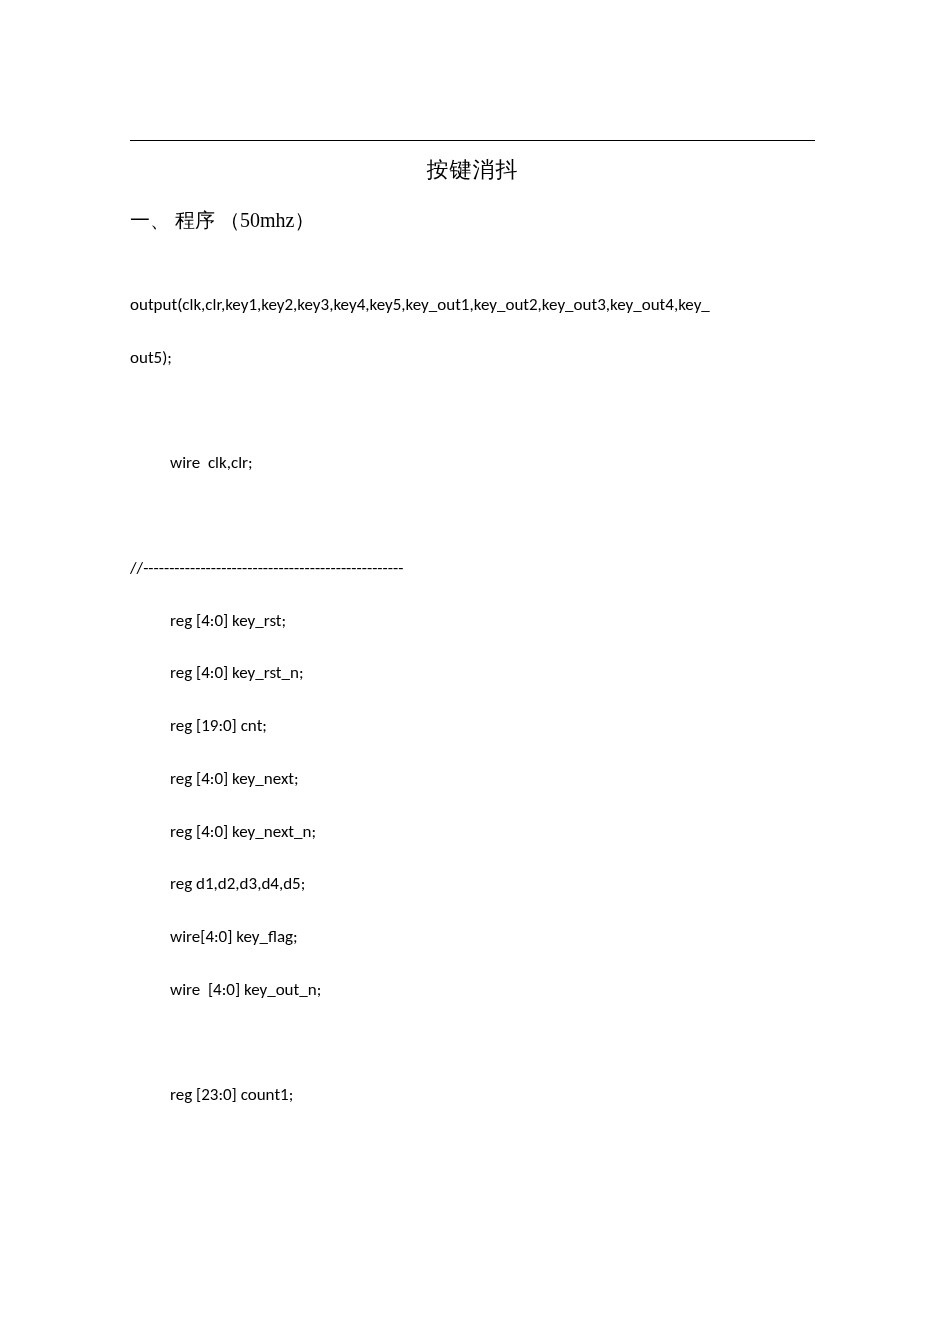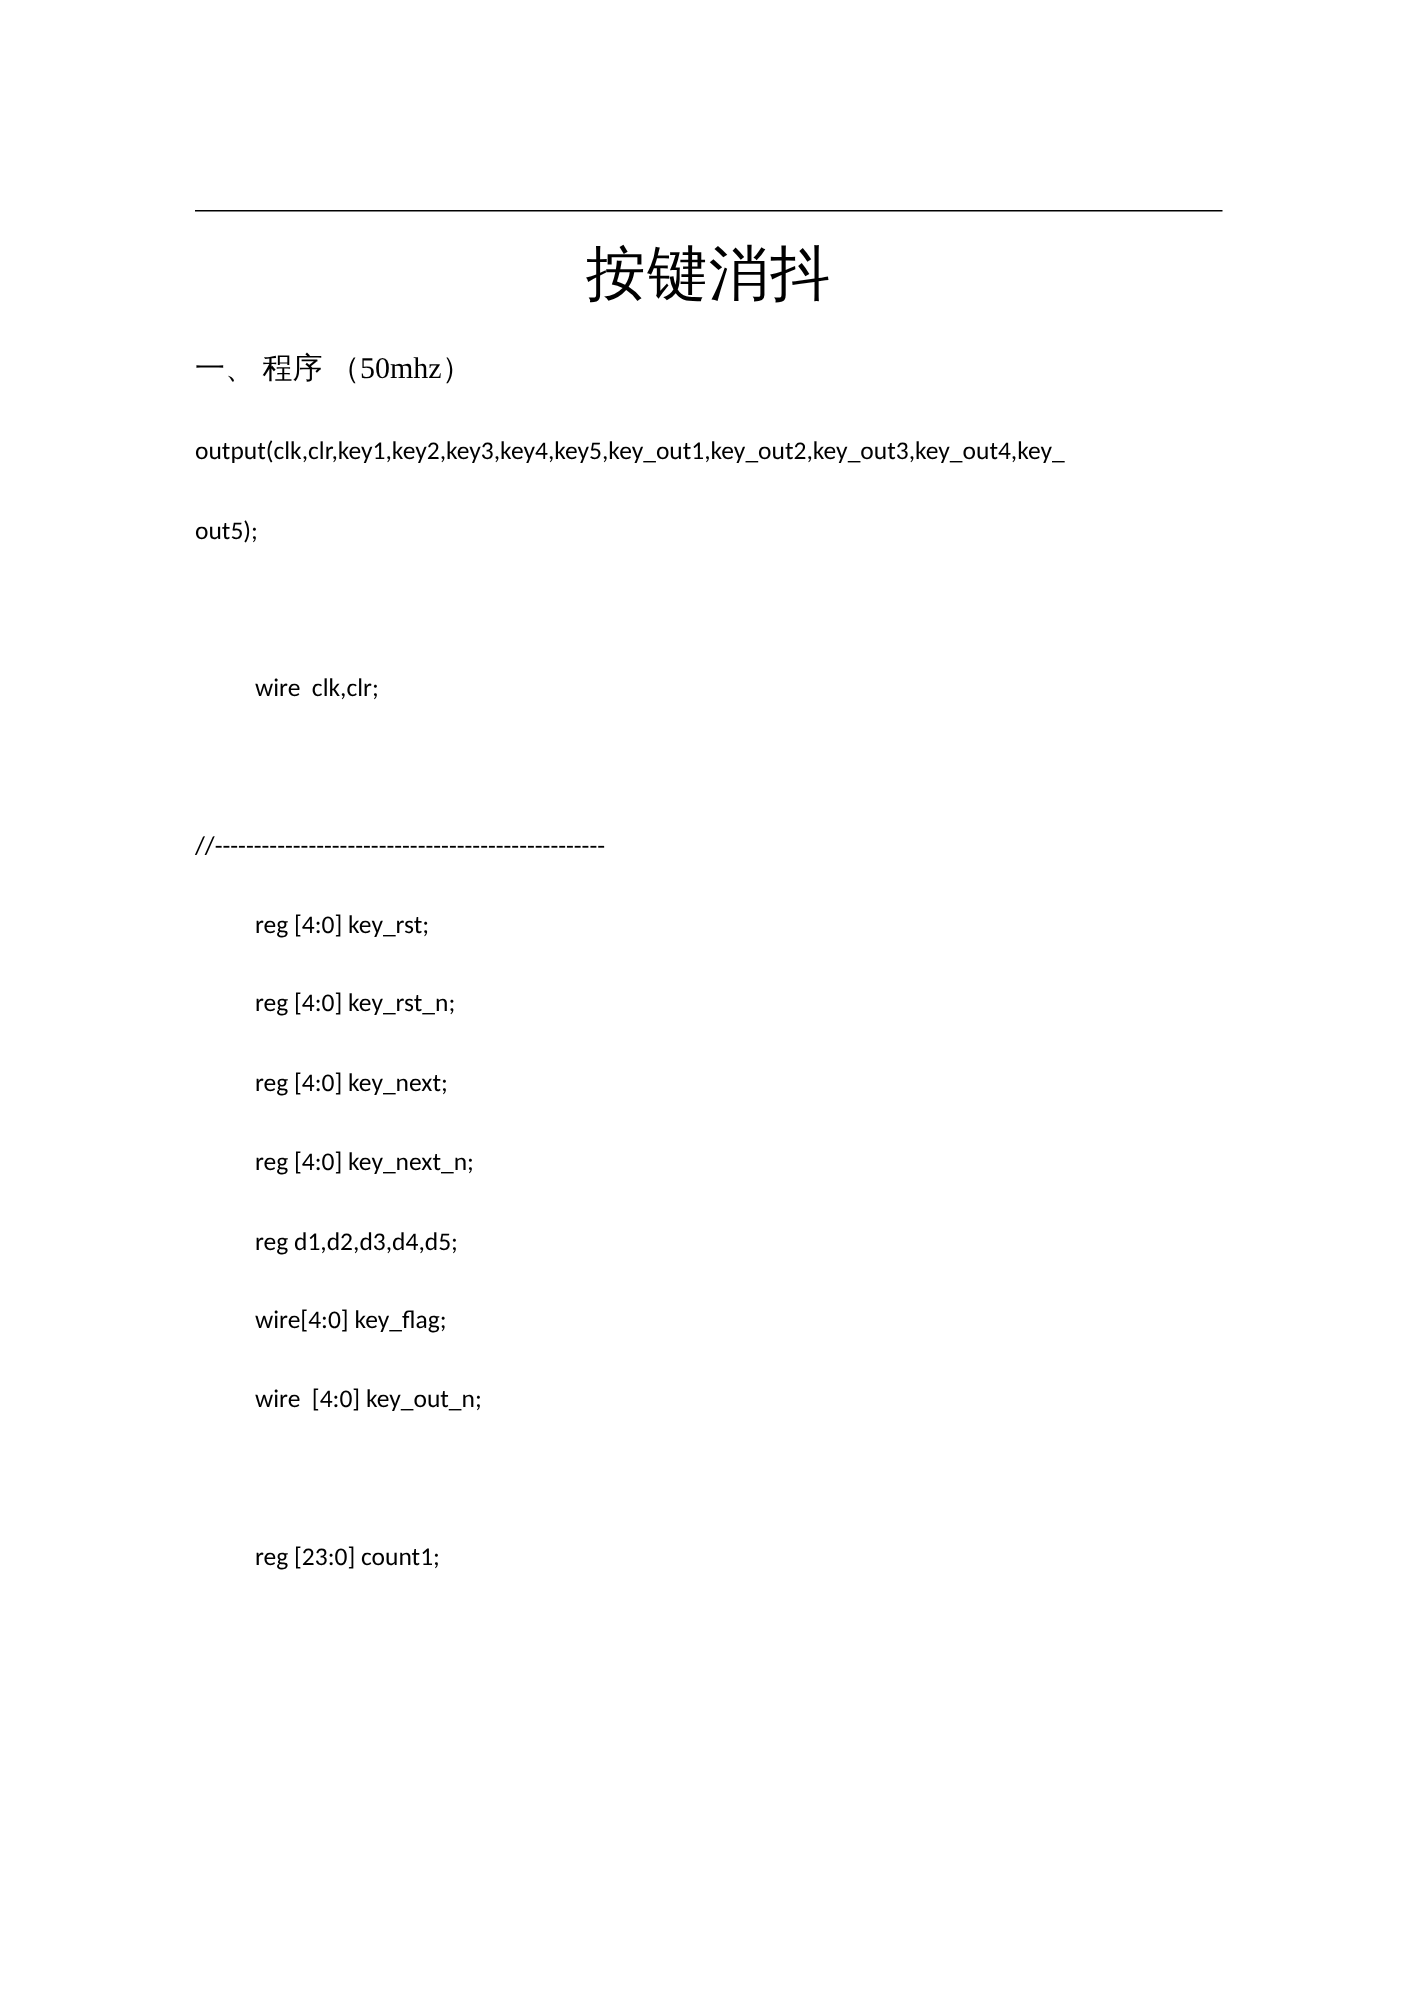"按键消抖" .title { font-size: 40px -> 22px }
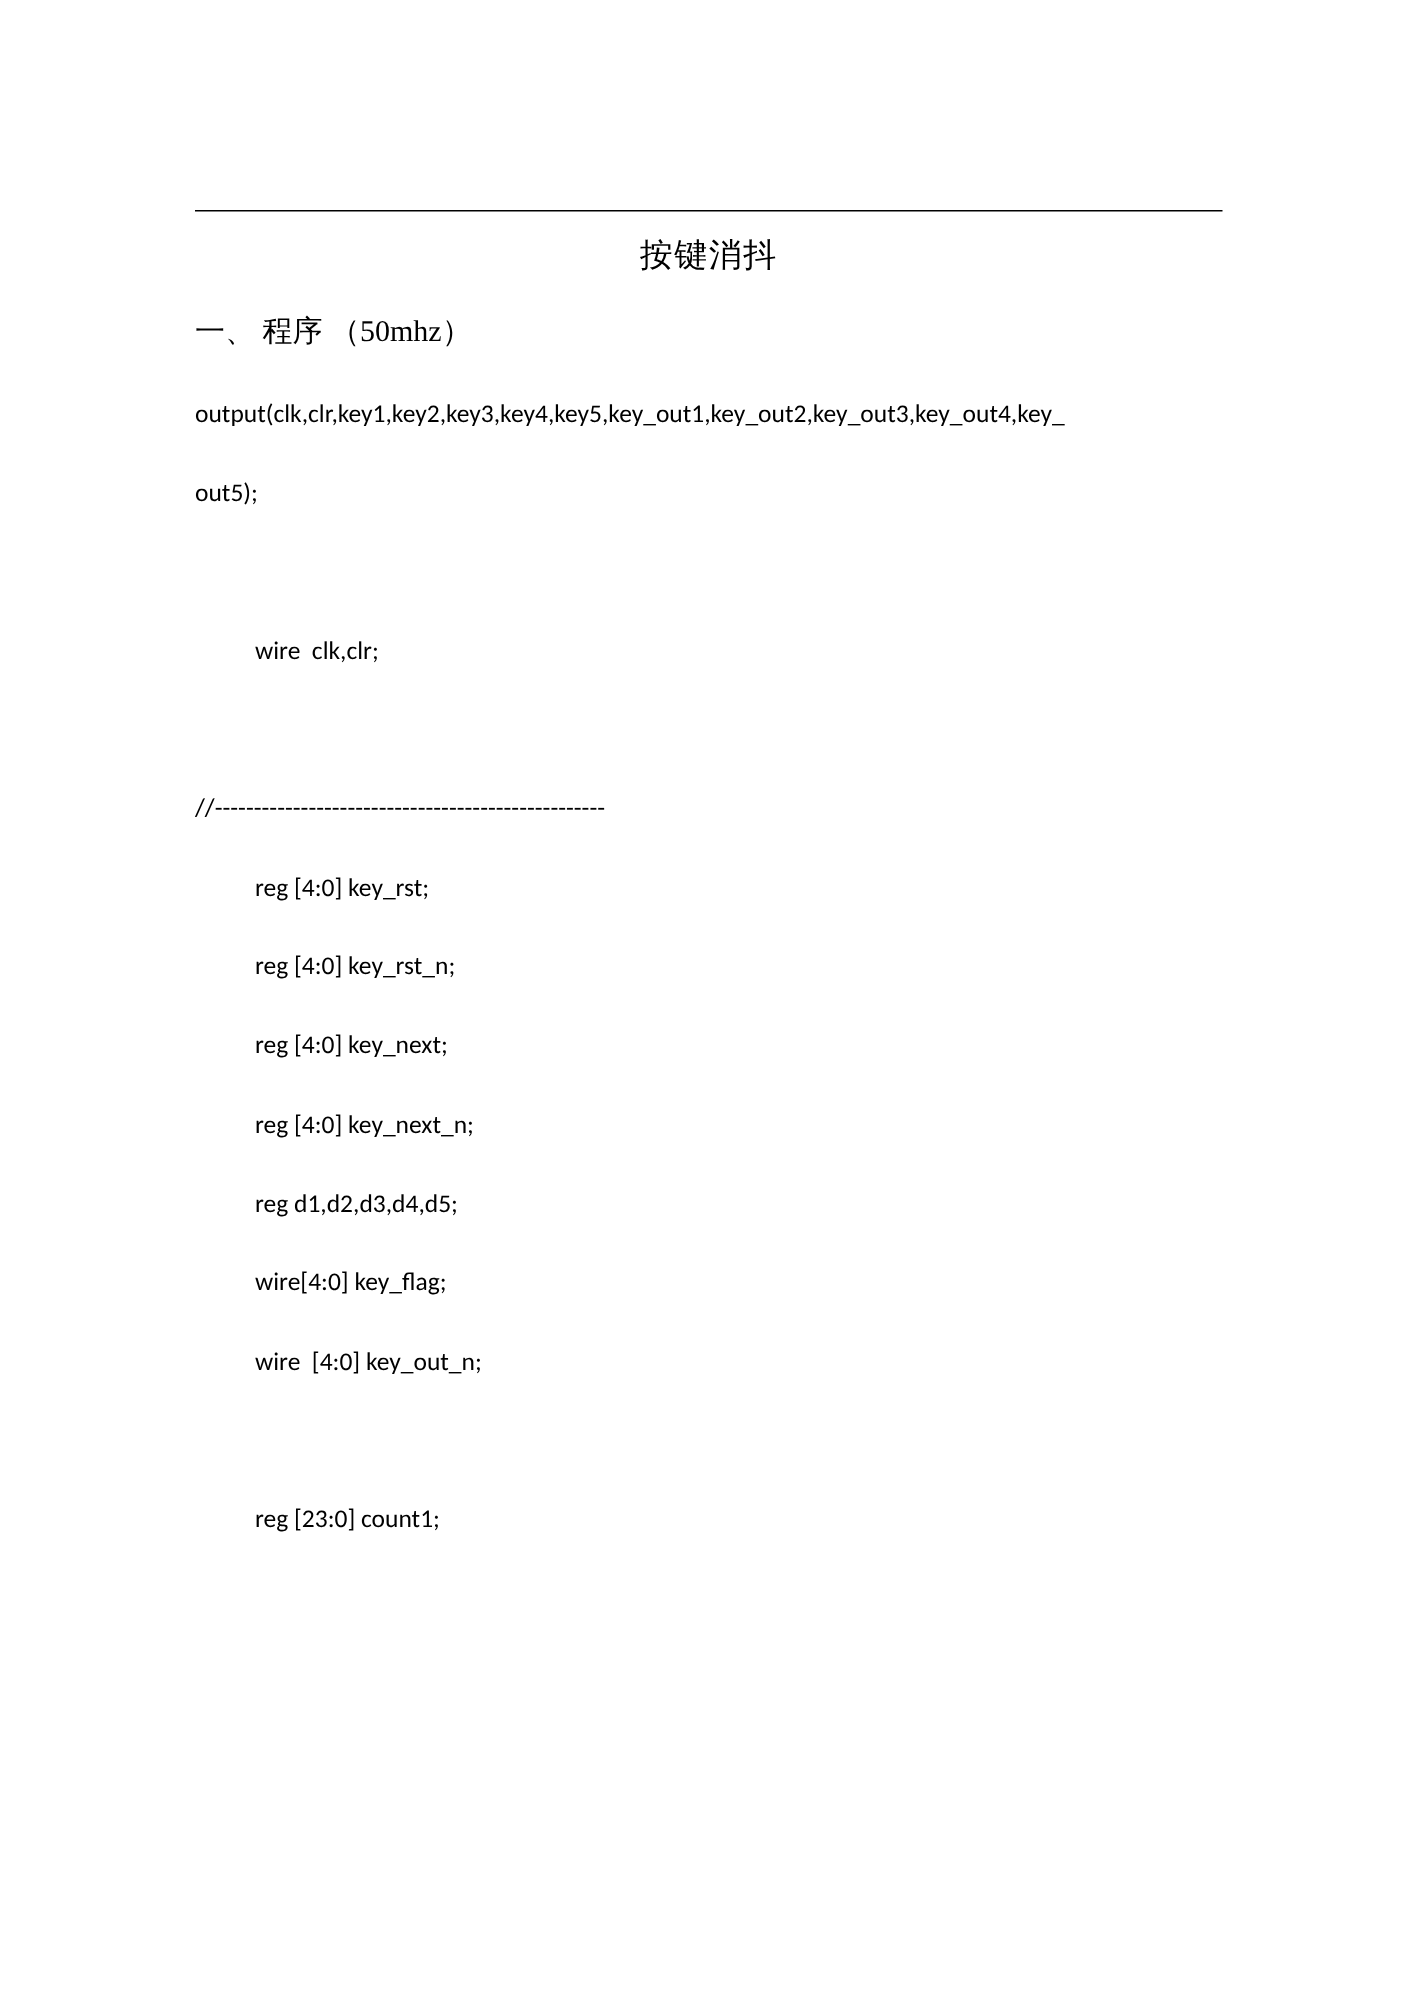"一、 程序 （50mhz）" .section-heading { margin-bottom: 3px -> 32px }
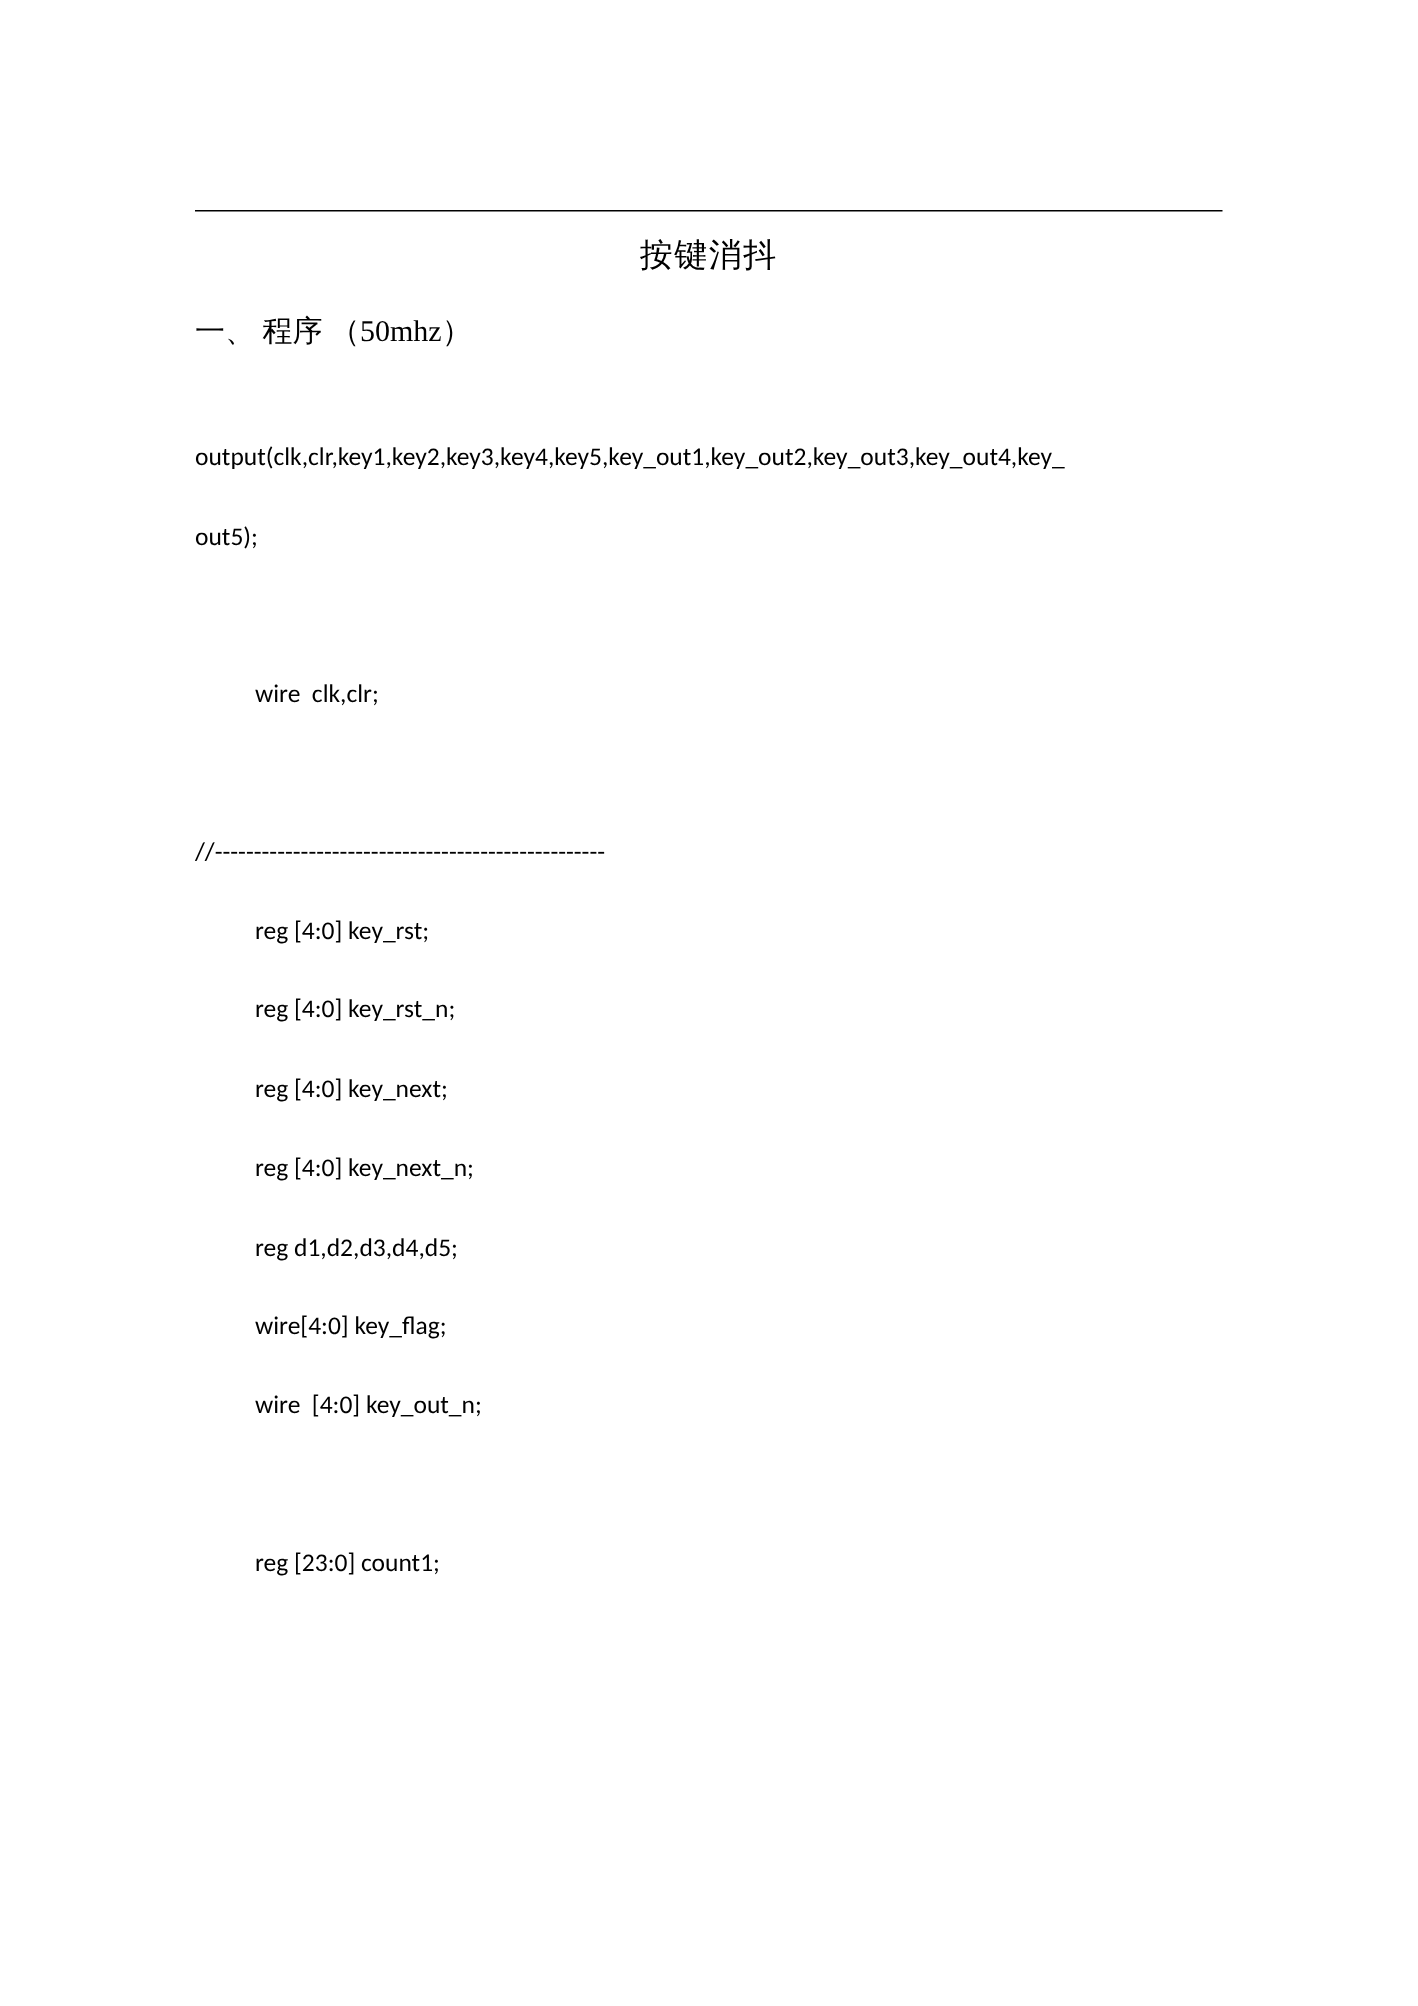"reg [19:0] cnt;" div.ind2 { html: none -> <div>reg [19:0] cnt;</div> }
